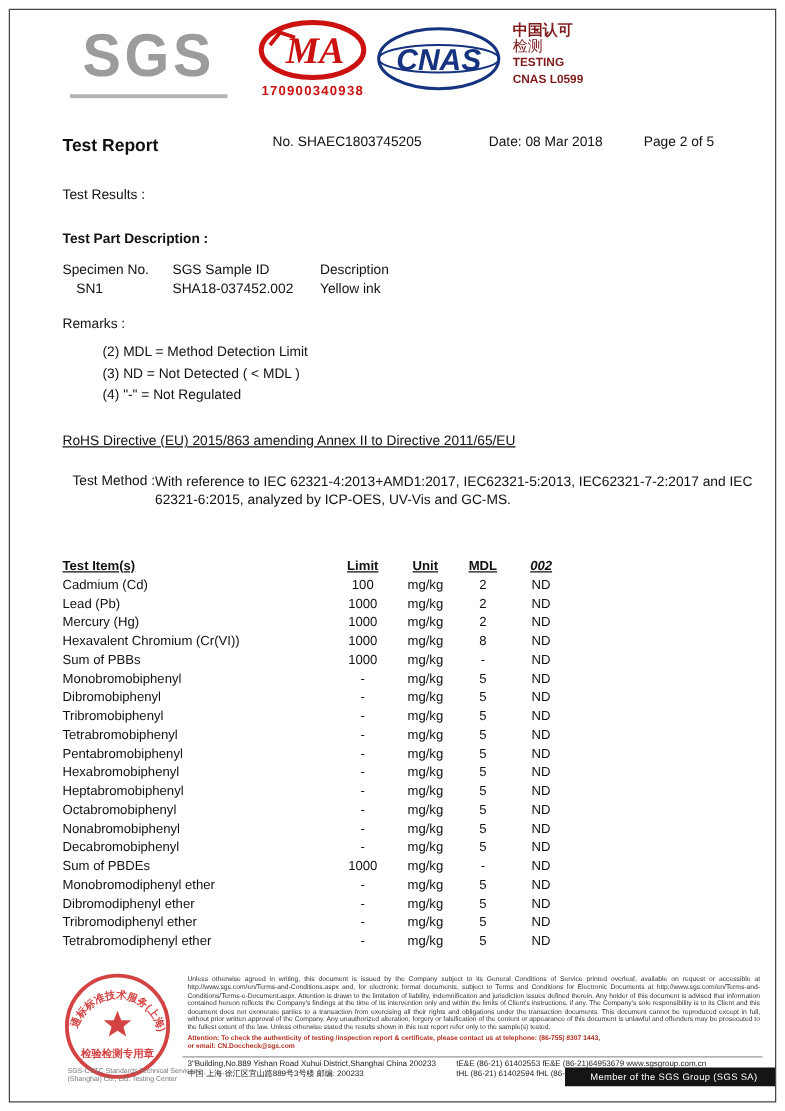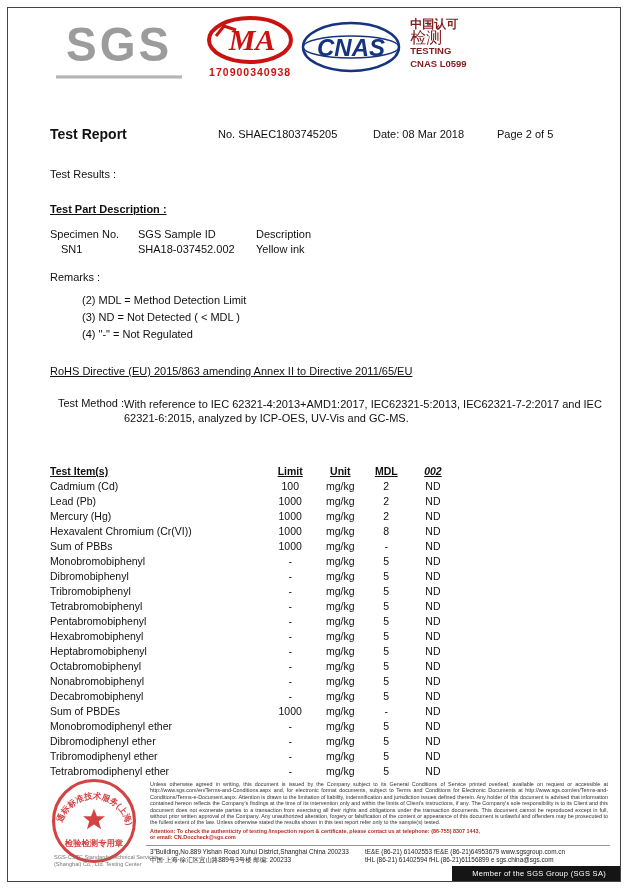"检测" .accred-block .l2 { font-size: 16px -> 12px }
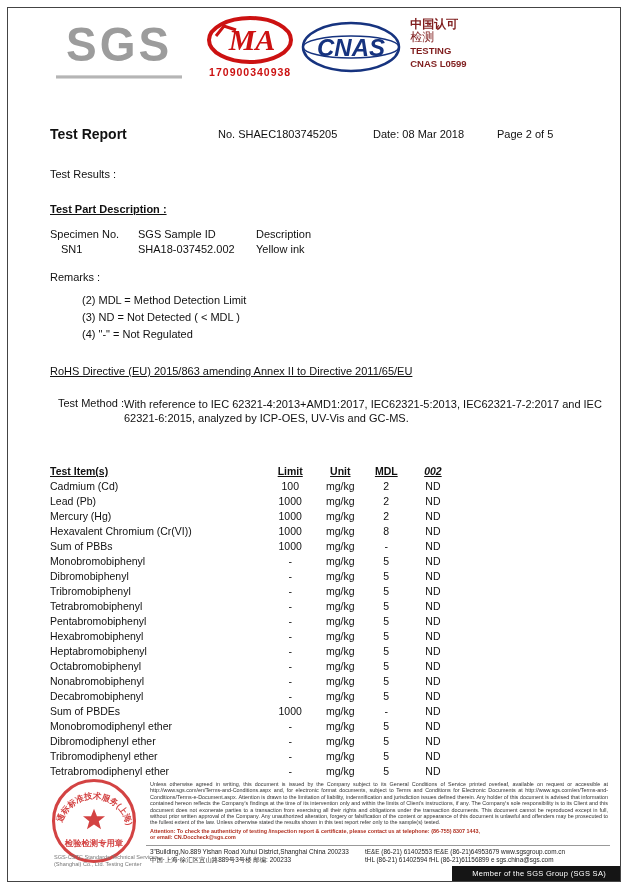"Test Report" .title-row { align-items: center -> flex-start; margin-top: 28px -> 10px }
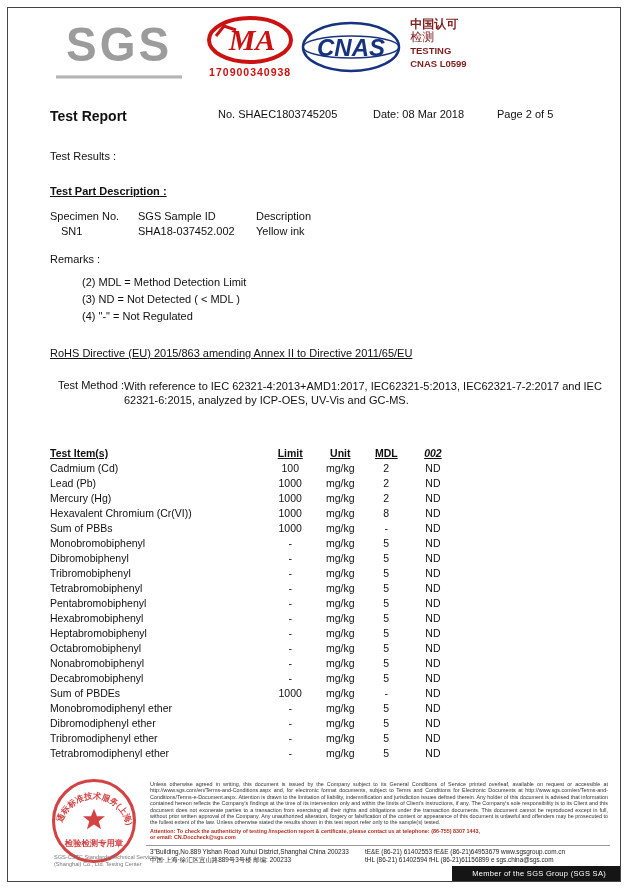"No. SHAEC1803745205" .title-row .n { width: 155px -> 173px }
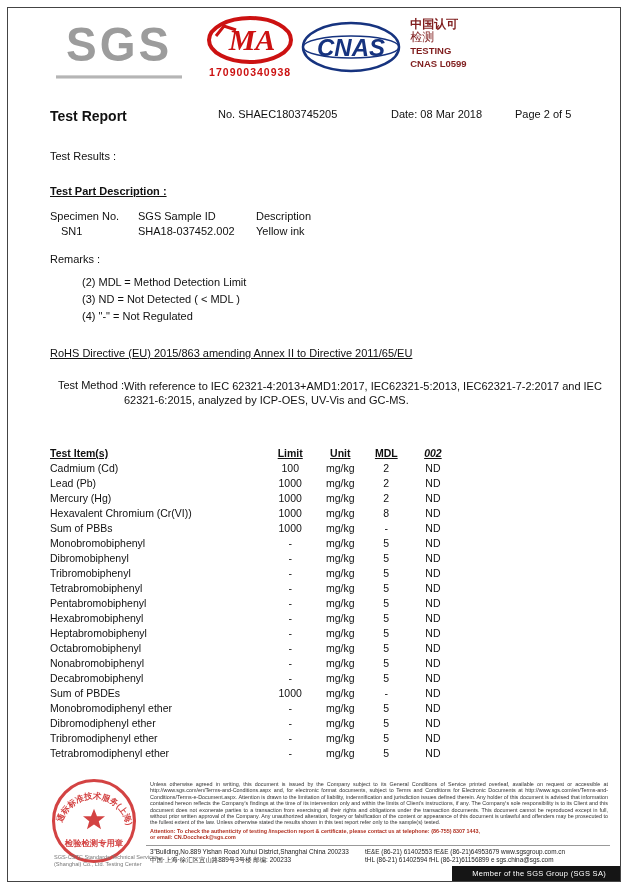"Test Part Description :" .underlined { text-decoration: underline -> none }
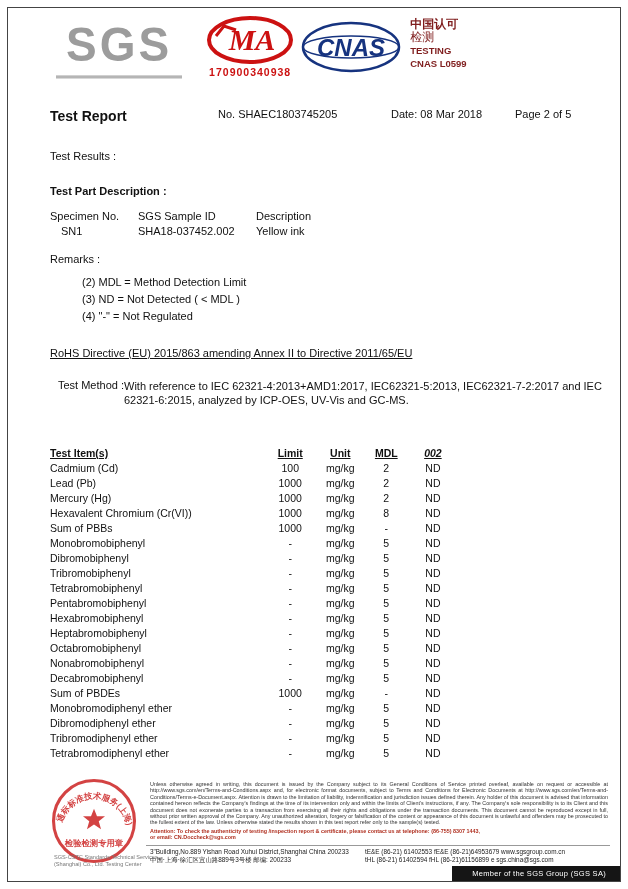"Member of the SGS Group" .member-bar { bottom: 0 -> 12px }
